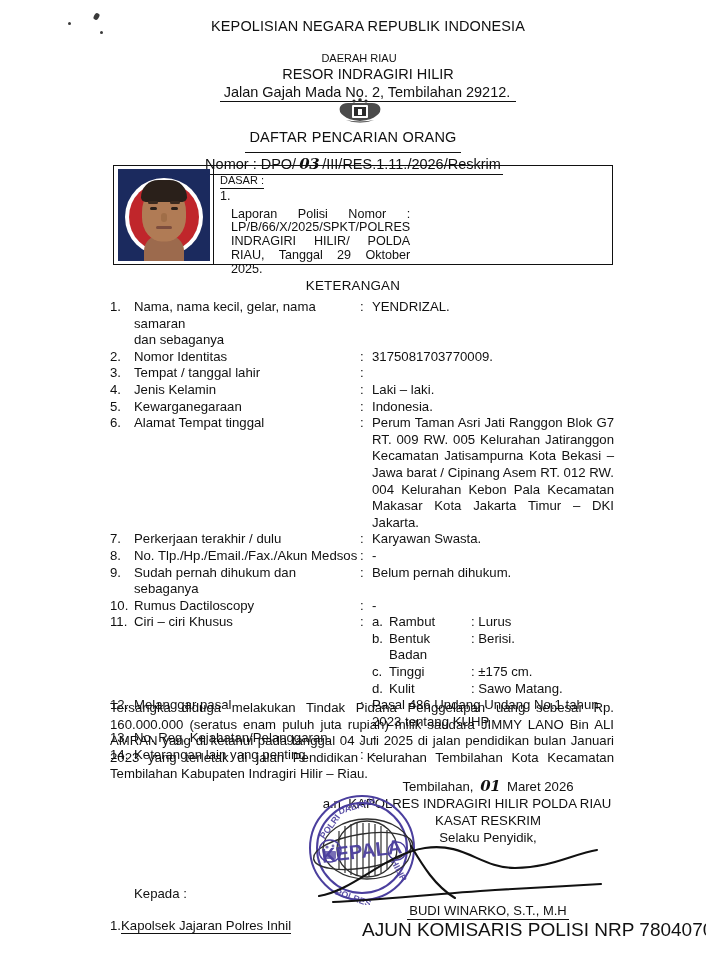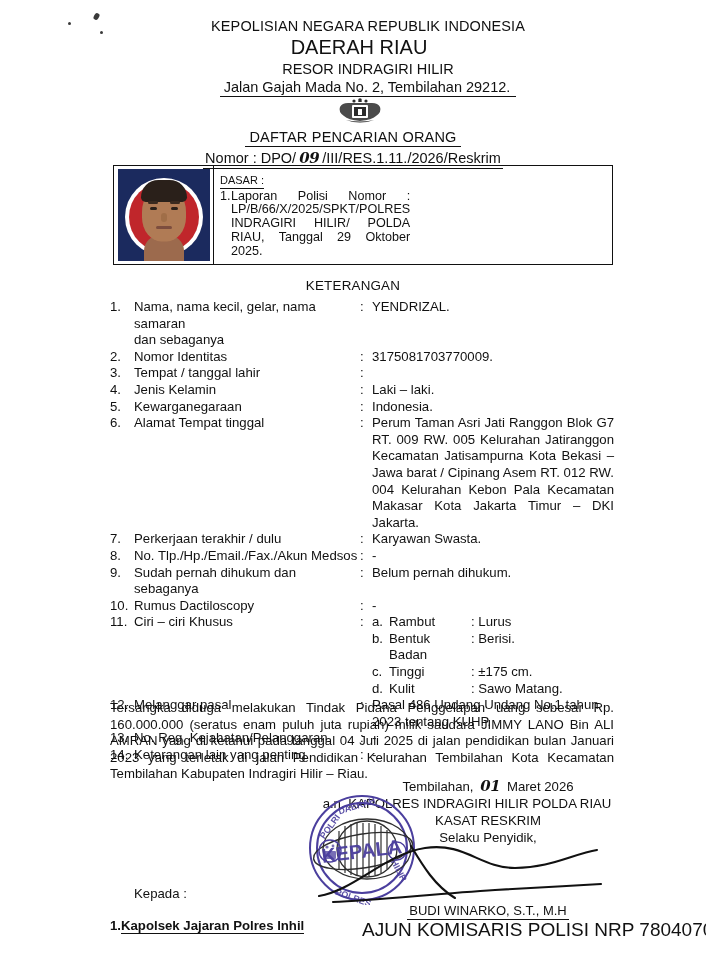"DAERAH RIAU" .hdr .l2 { font-size: 20px -> 11px; margin-top: 2px -> 18px }
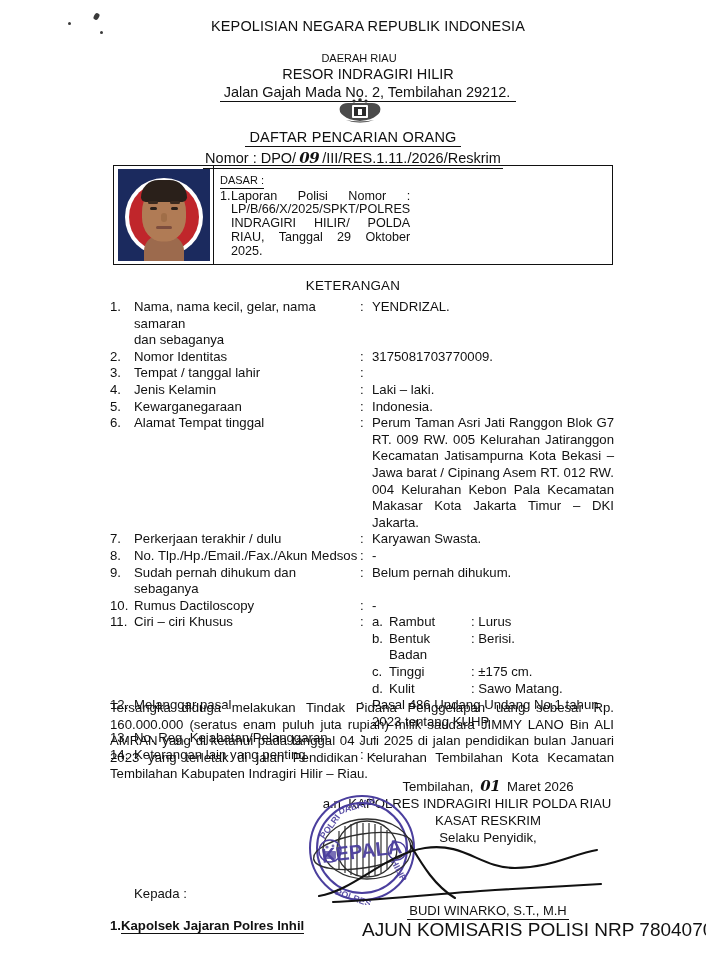"DAFTAR PENCARIAN ORANG" .doc-title { padding: 0 4px 1px -> 0 4px 7px }
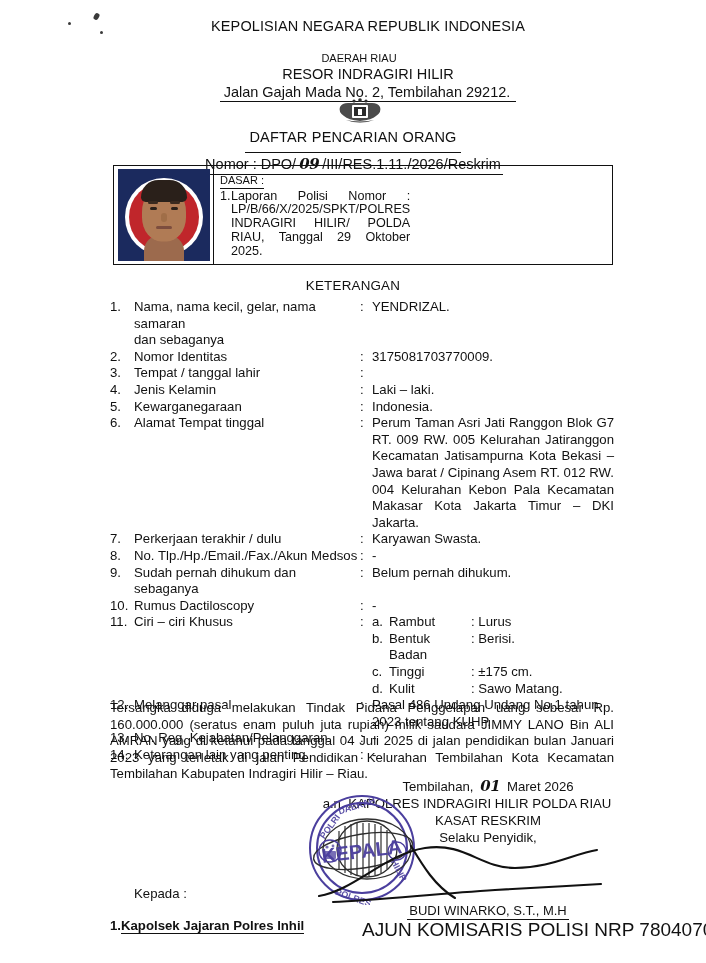"09" span.hw { text: 09 -> 03 }
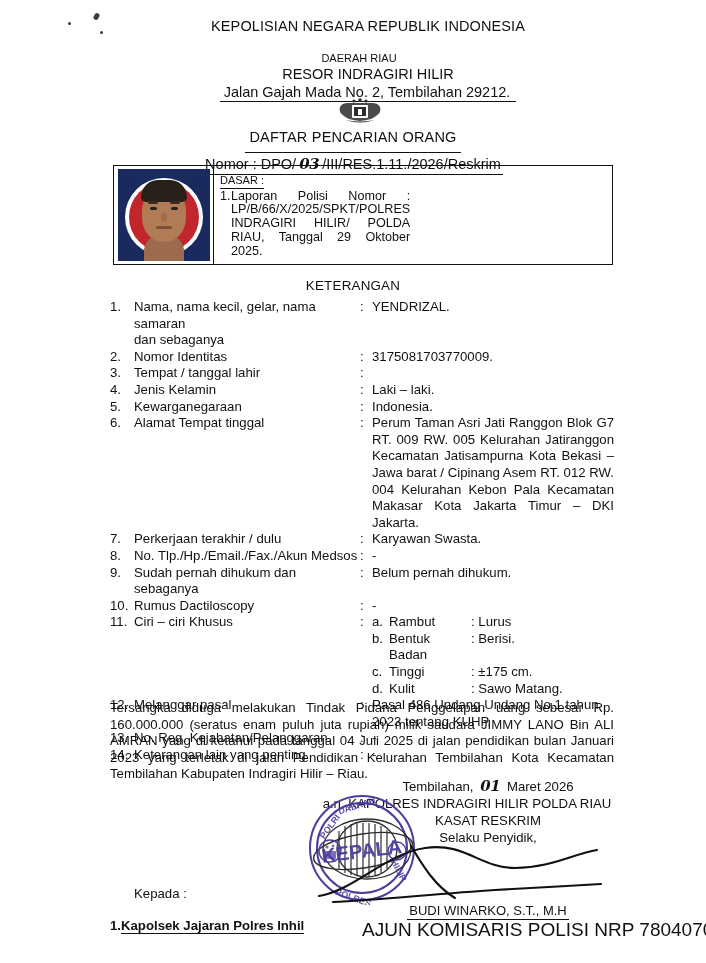"Laporan Polisi Nomor :" .dasar-body .txt { margin-top: none -> 18px }
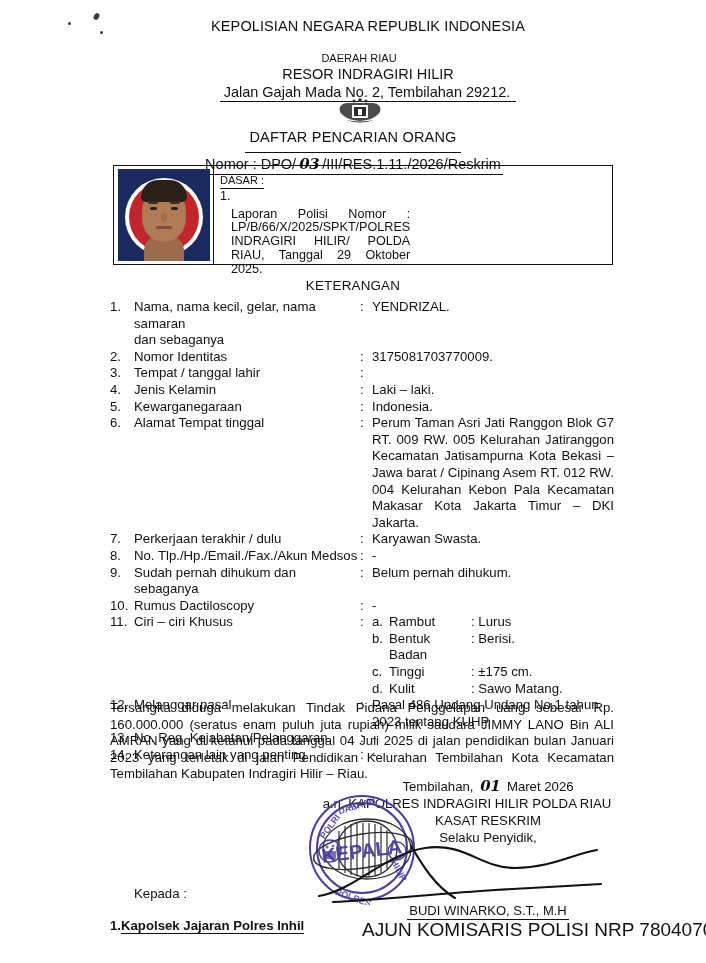"1.Kapolsek Jajaran Polres Inhil" .kepada-item { font-weight: bold -> normal }
